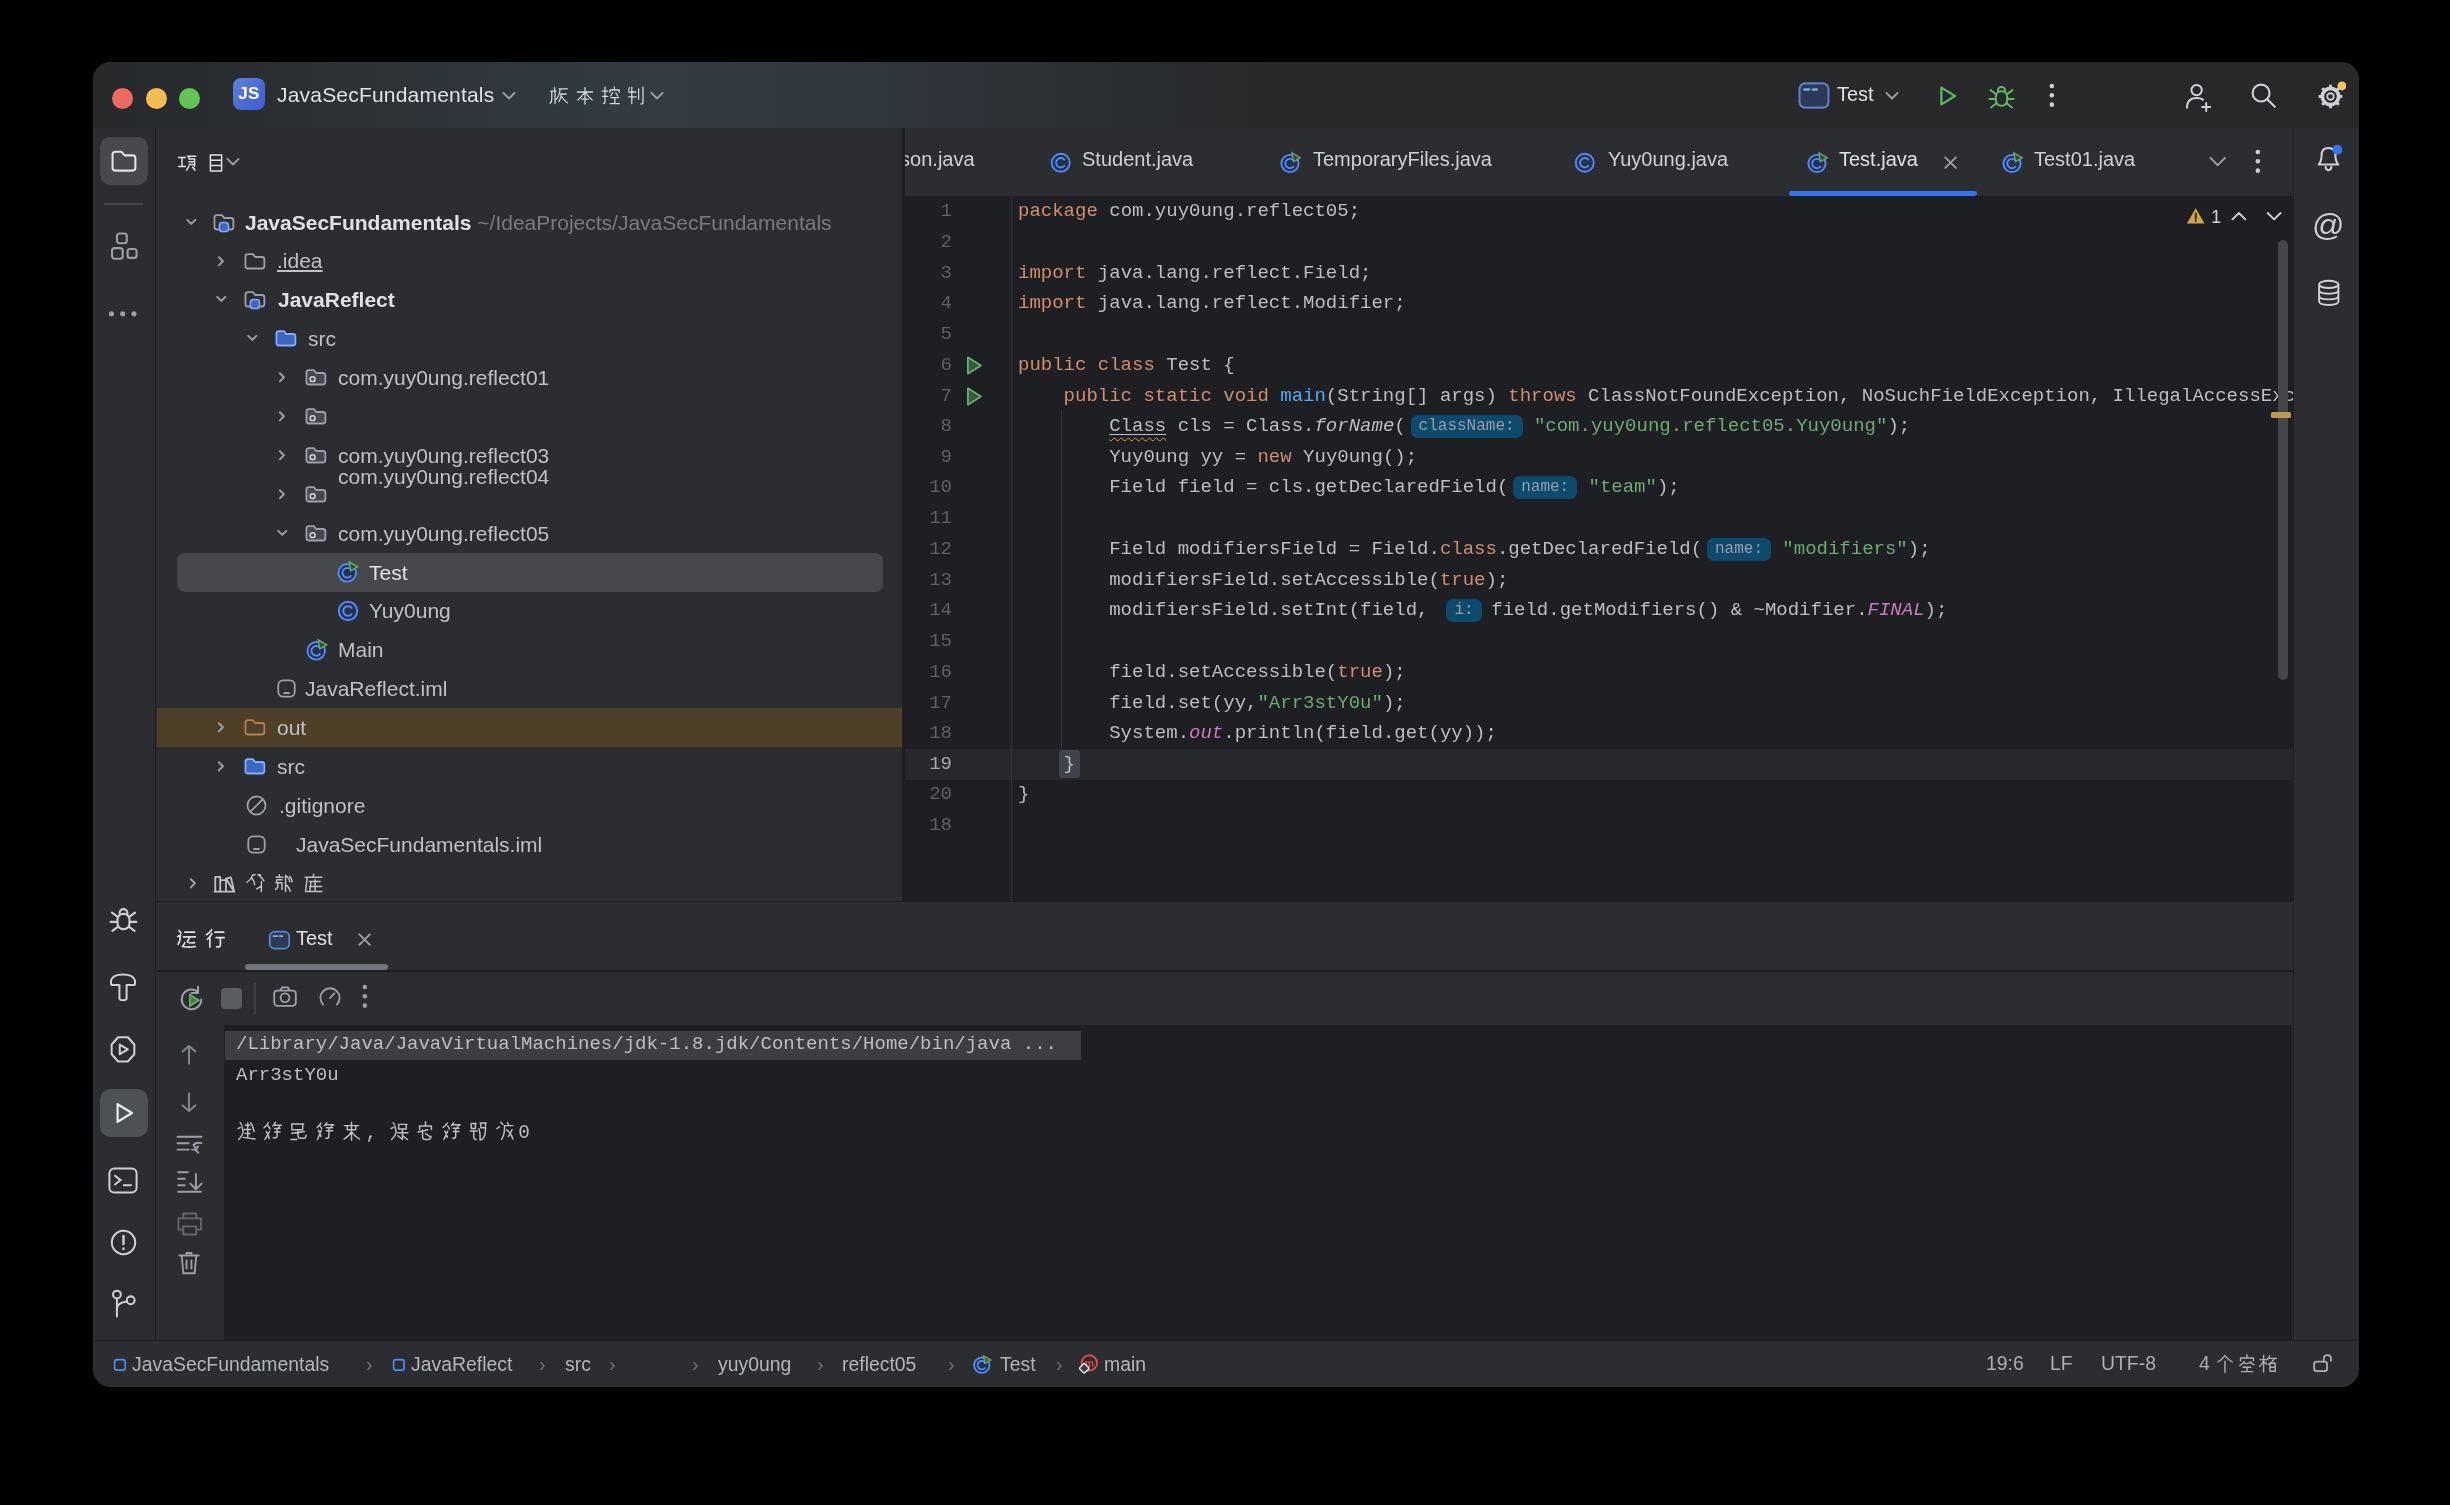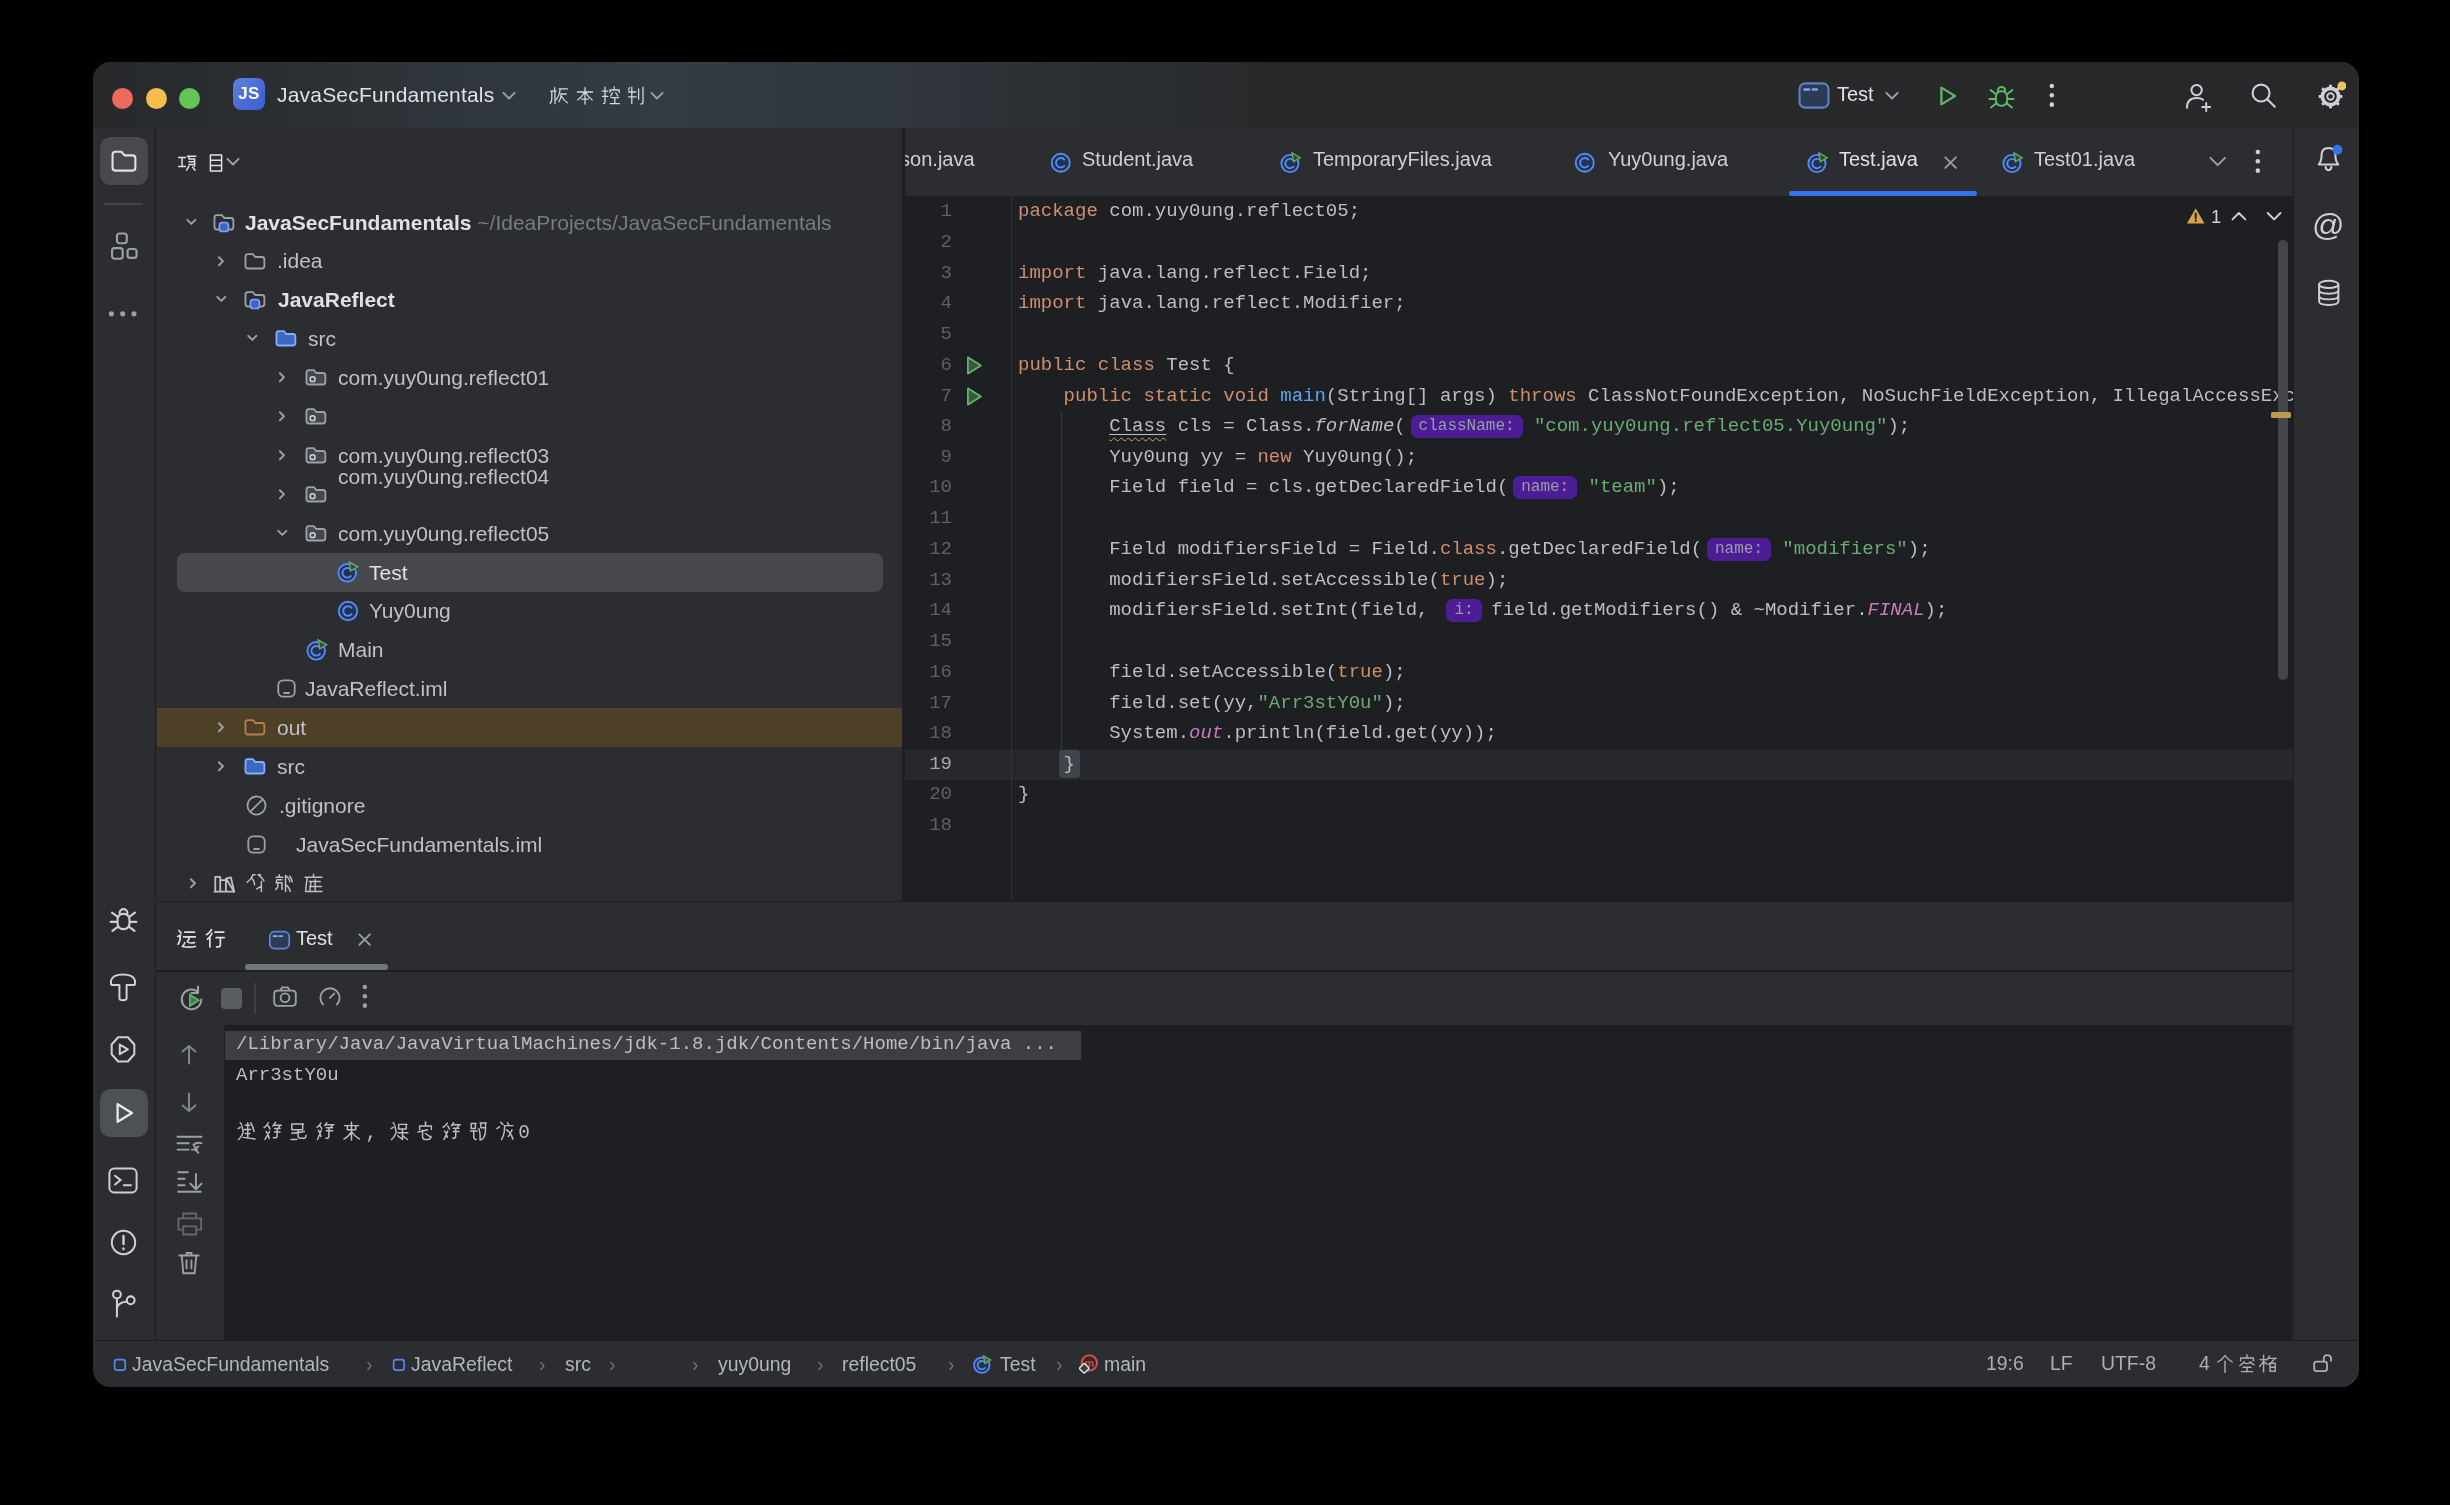".idea" span.a { text-decoration: none -> underline }
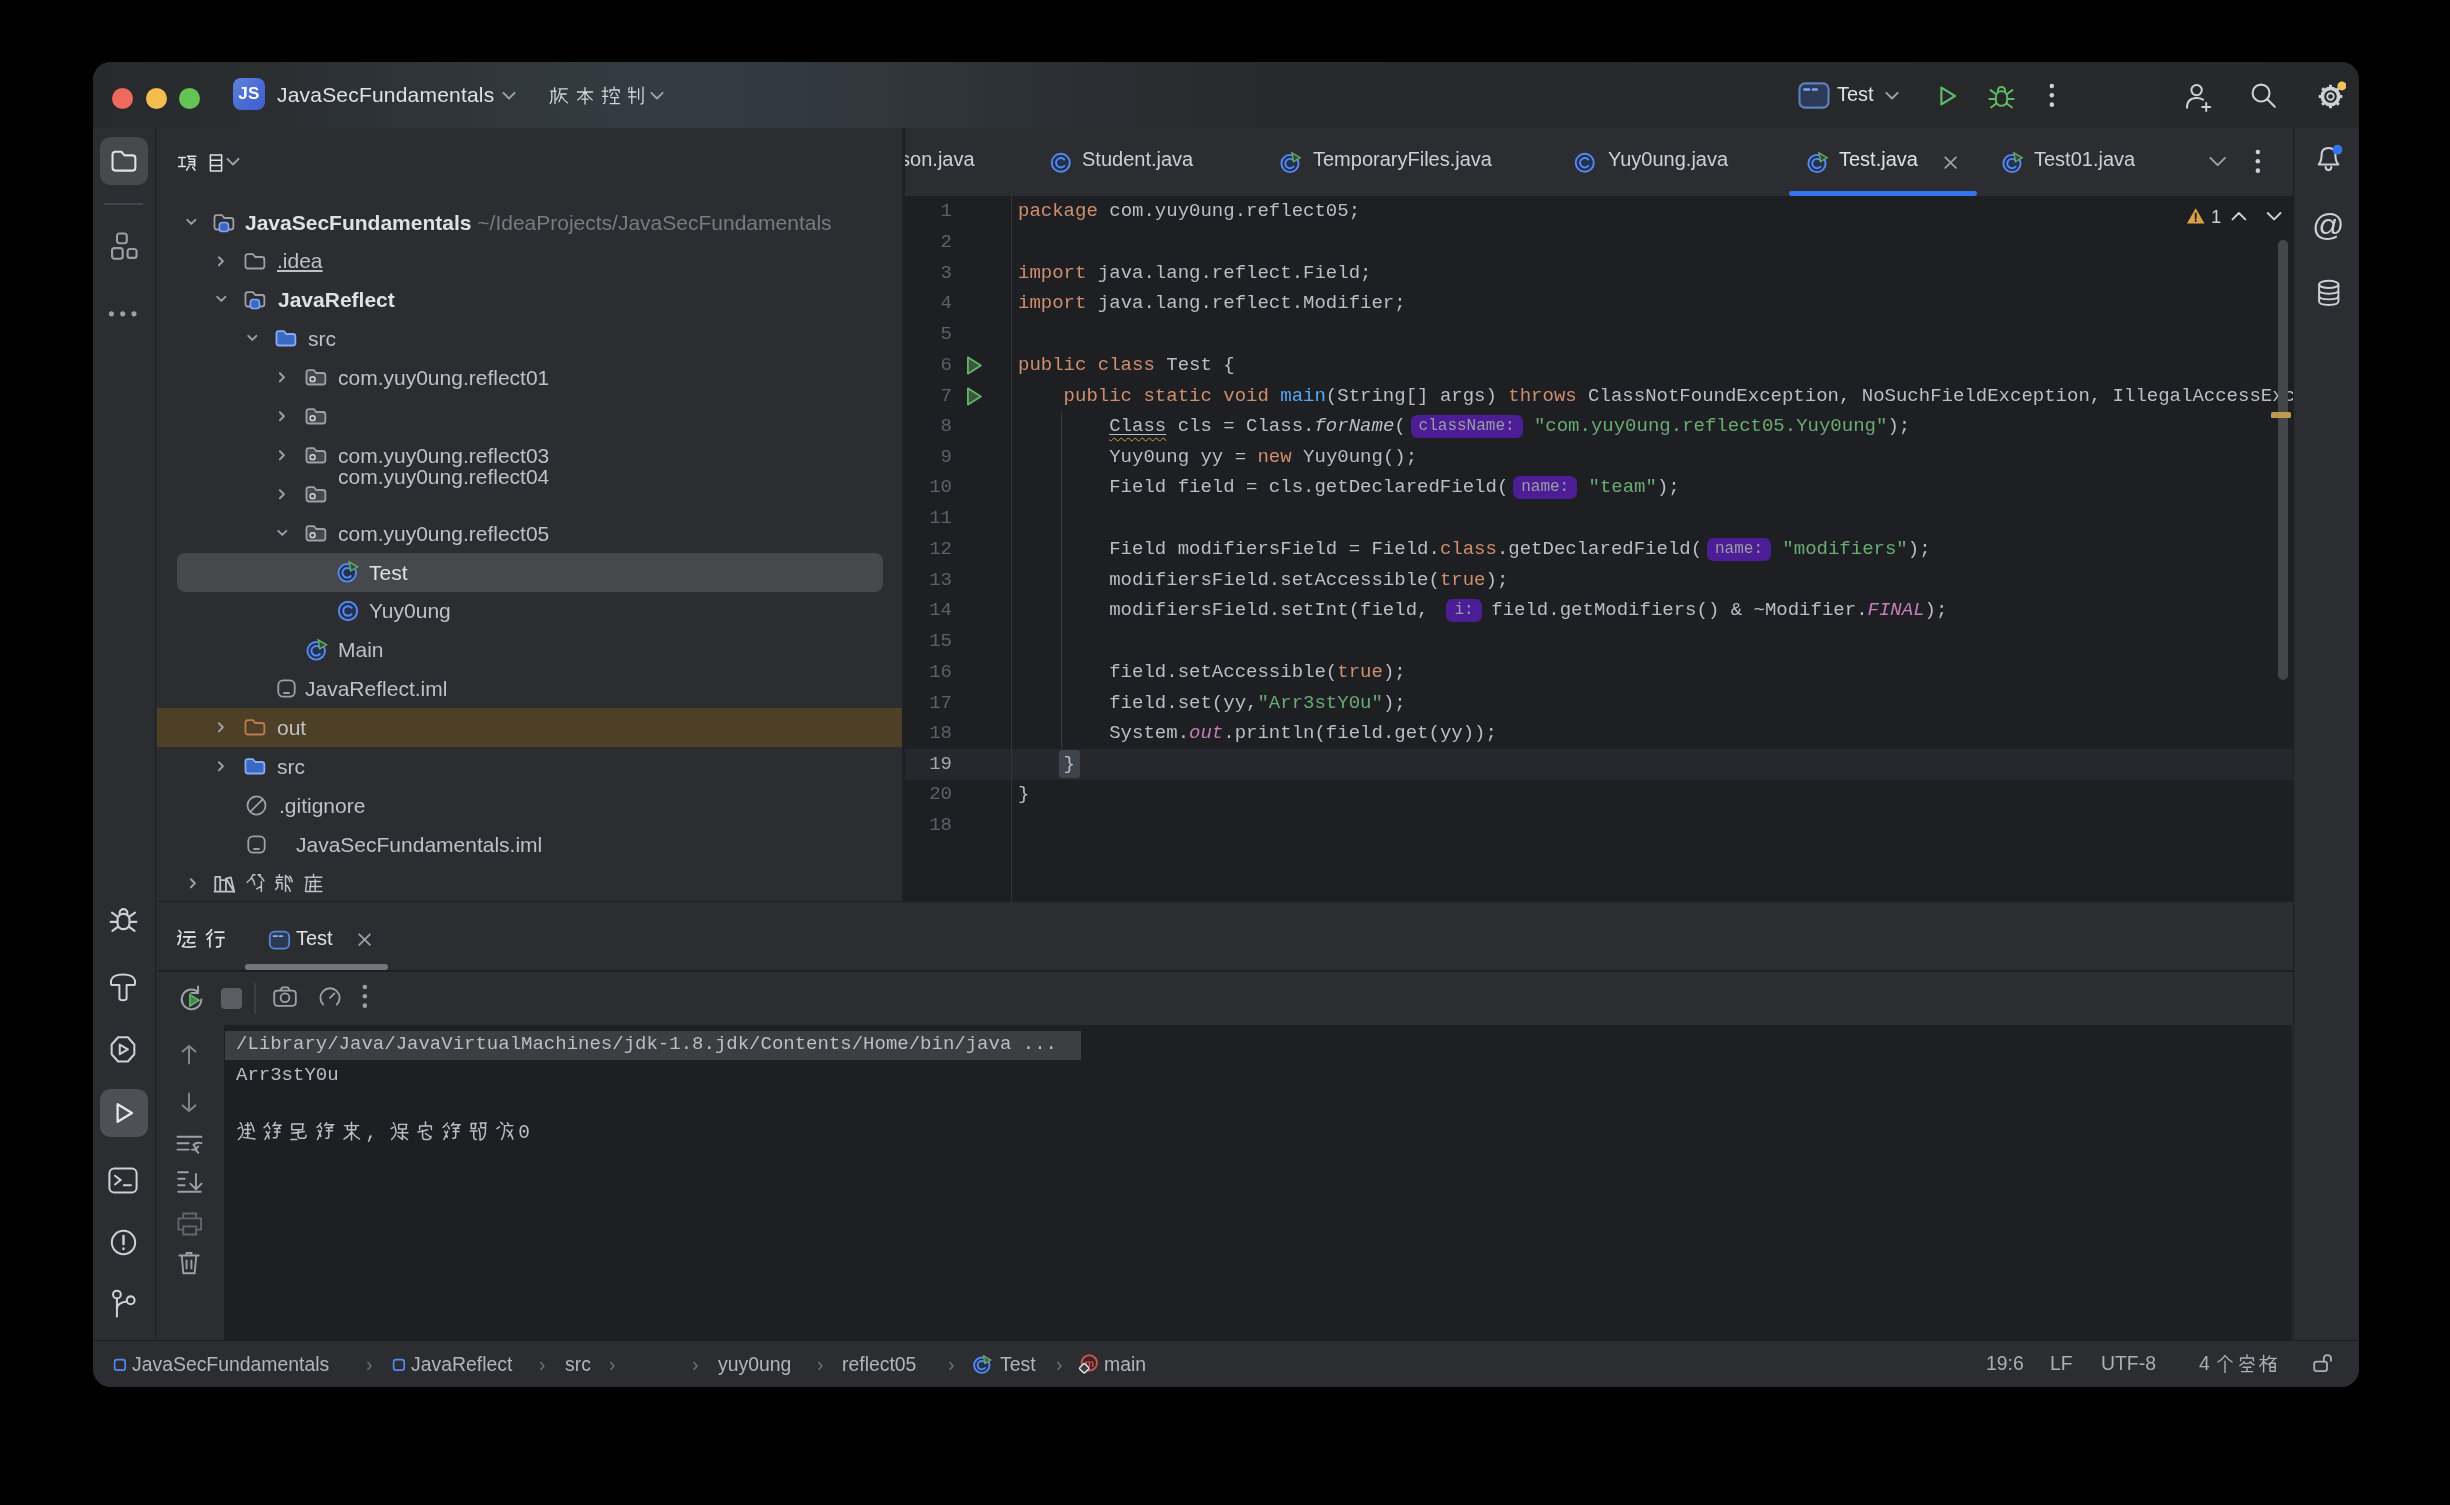"className:" .pill { background: #4c1d95 -> #0c4a6e }
